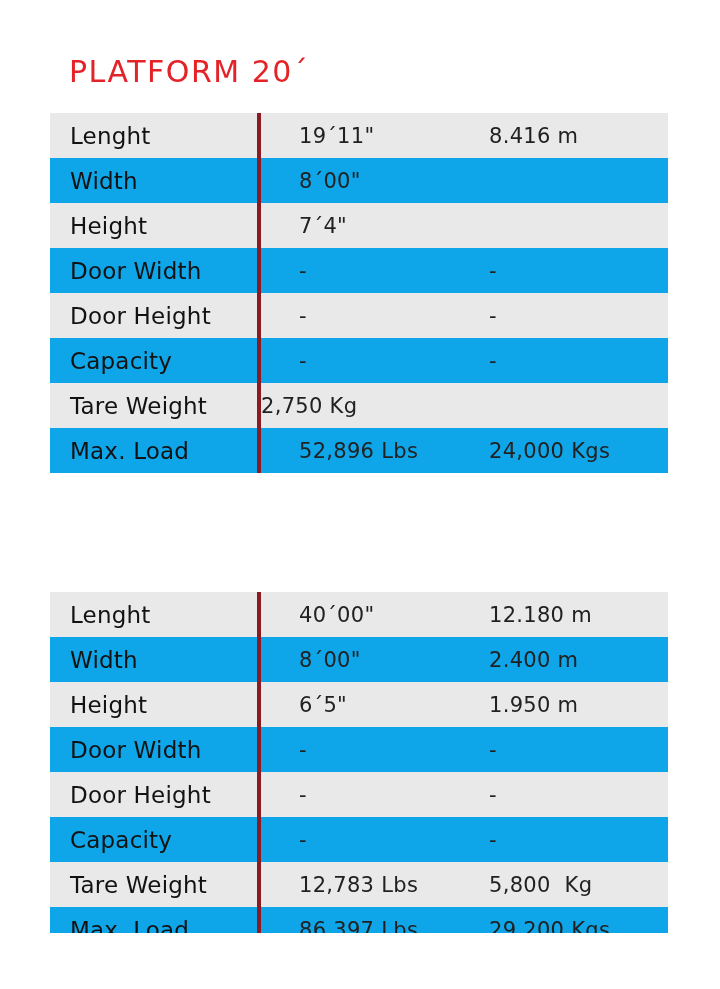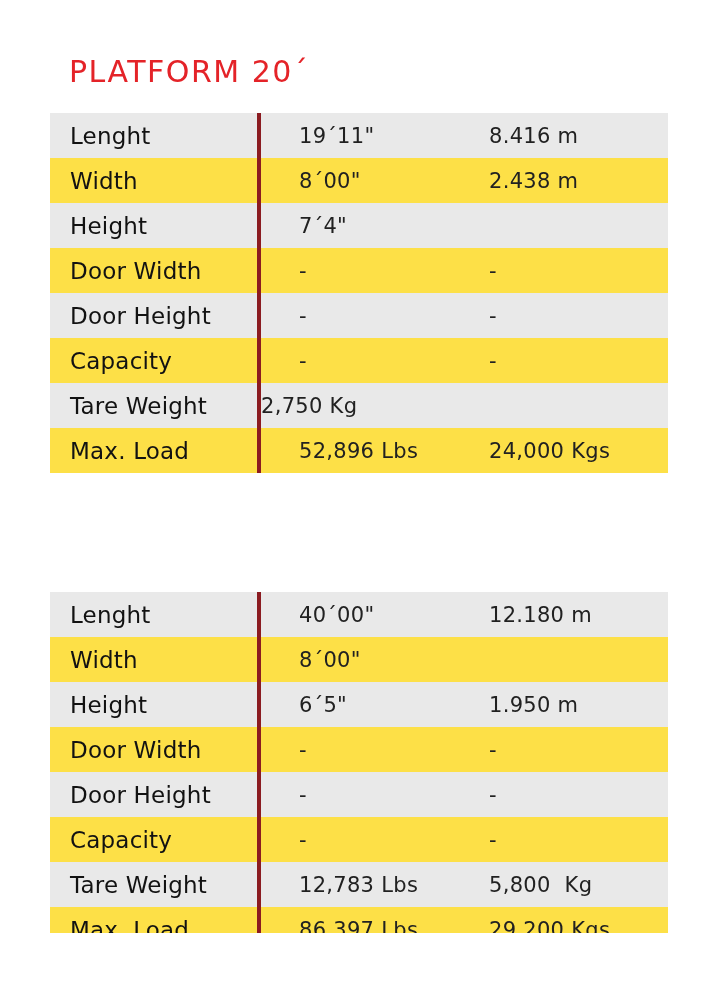"Width" .spec-row { background: #fde047 -> #0ea5e9 }
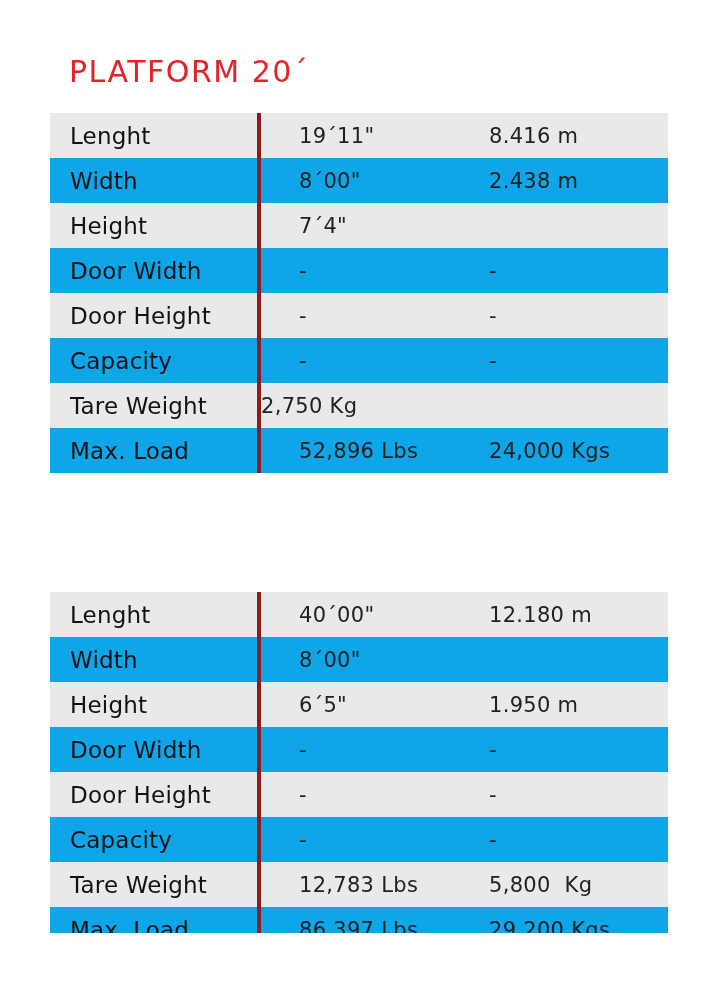"2.438 m" div.cell { html: <div>2.438 m</div> -> none }
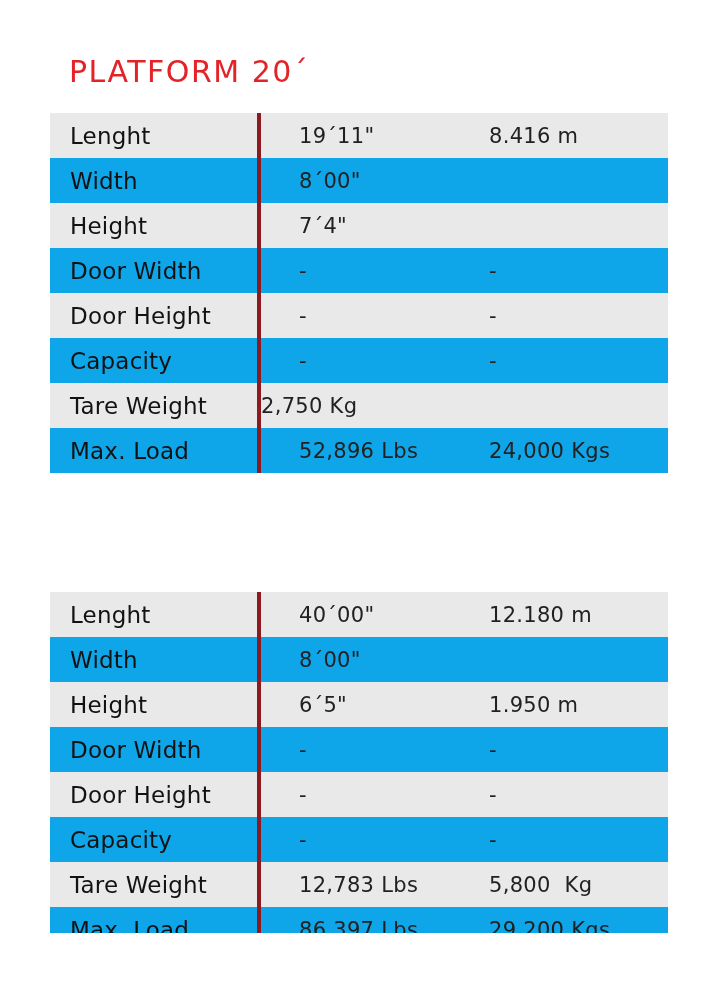"2.400 m" div.cell { html: none -> <div>2.400 m</div> }
